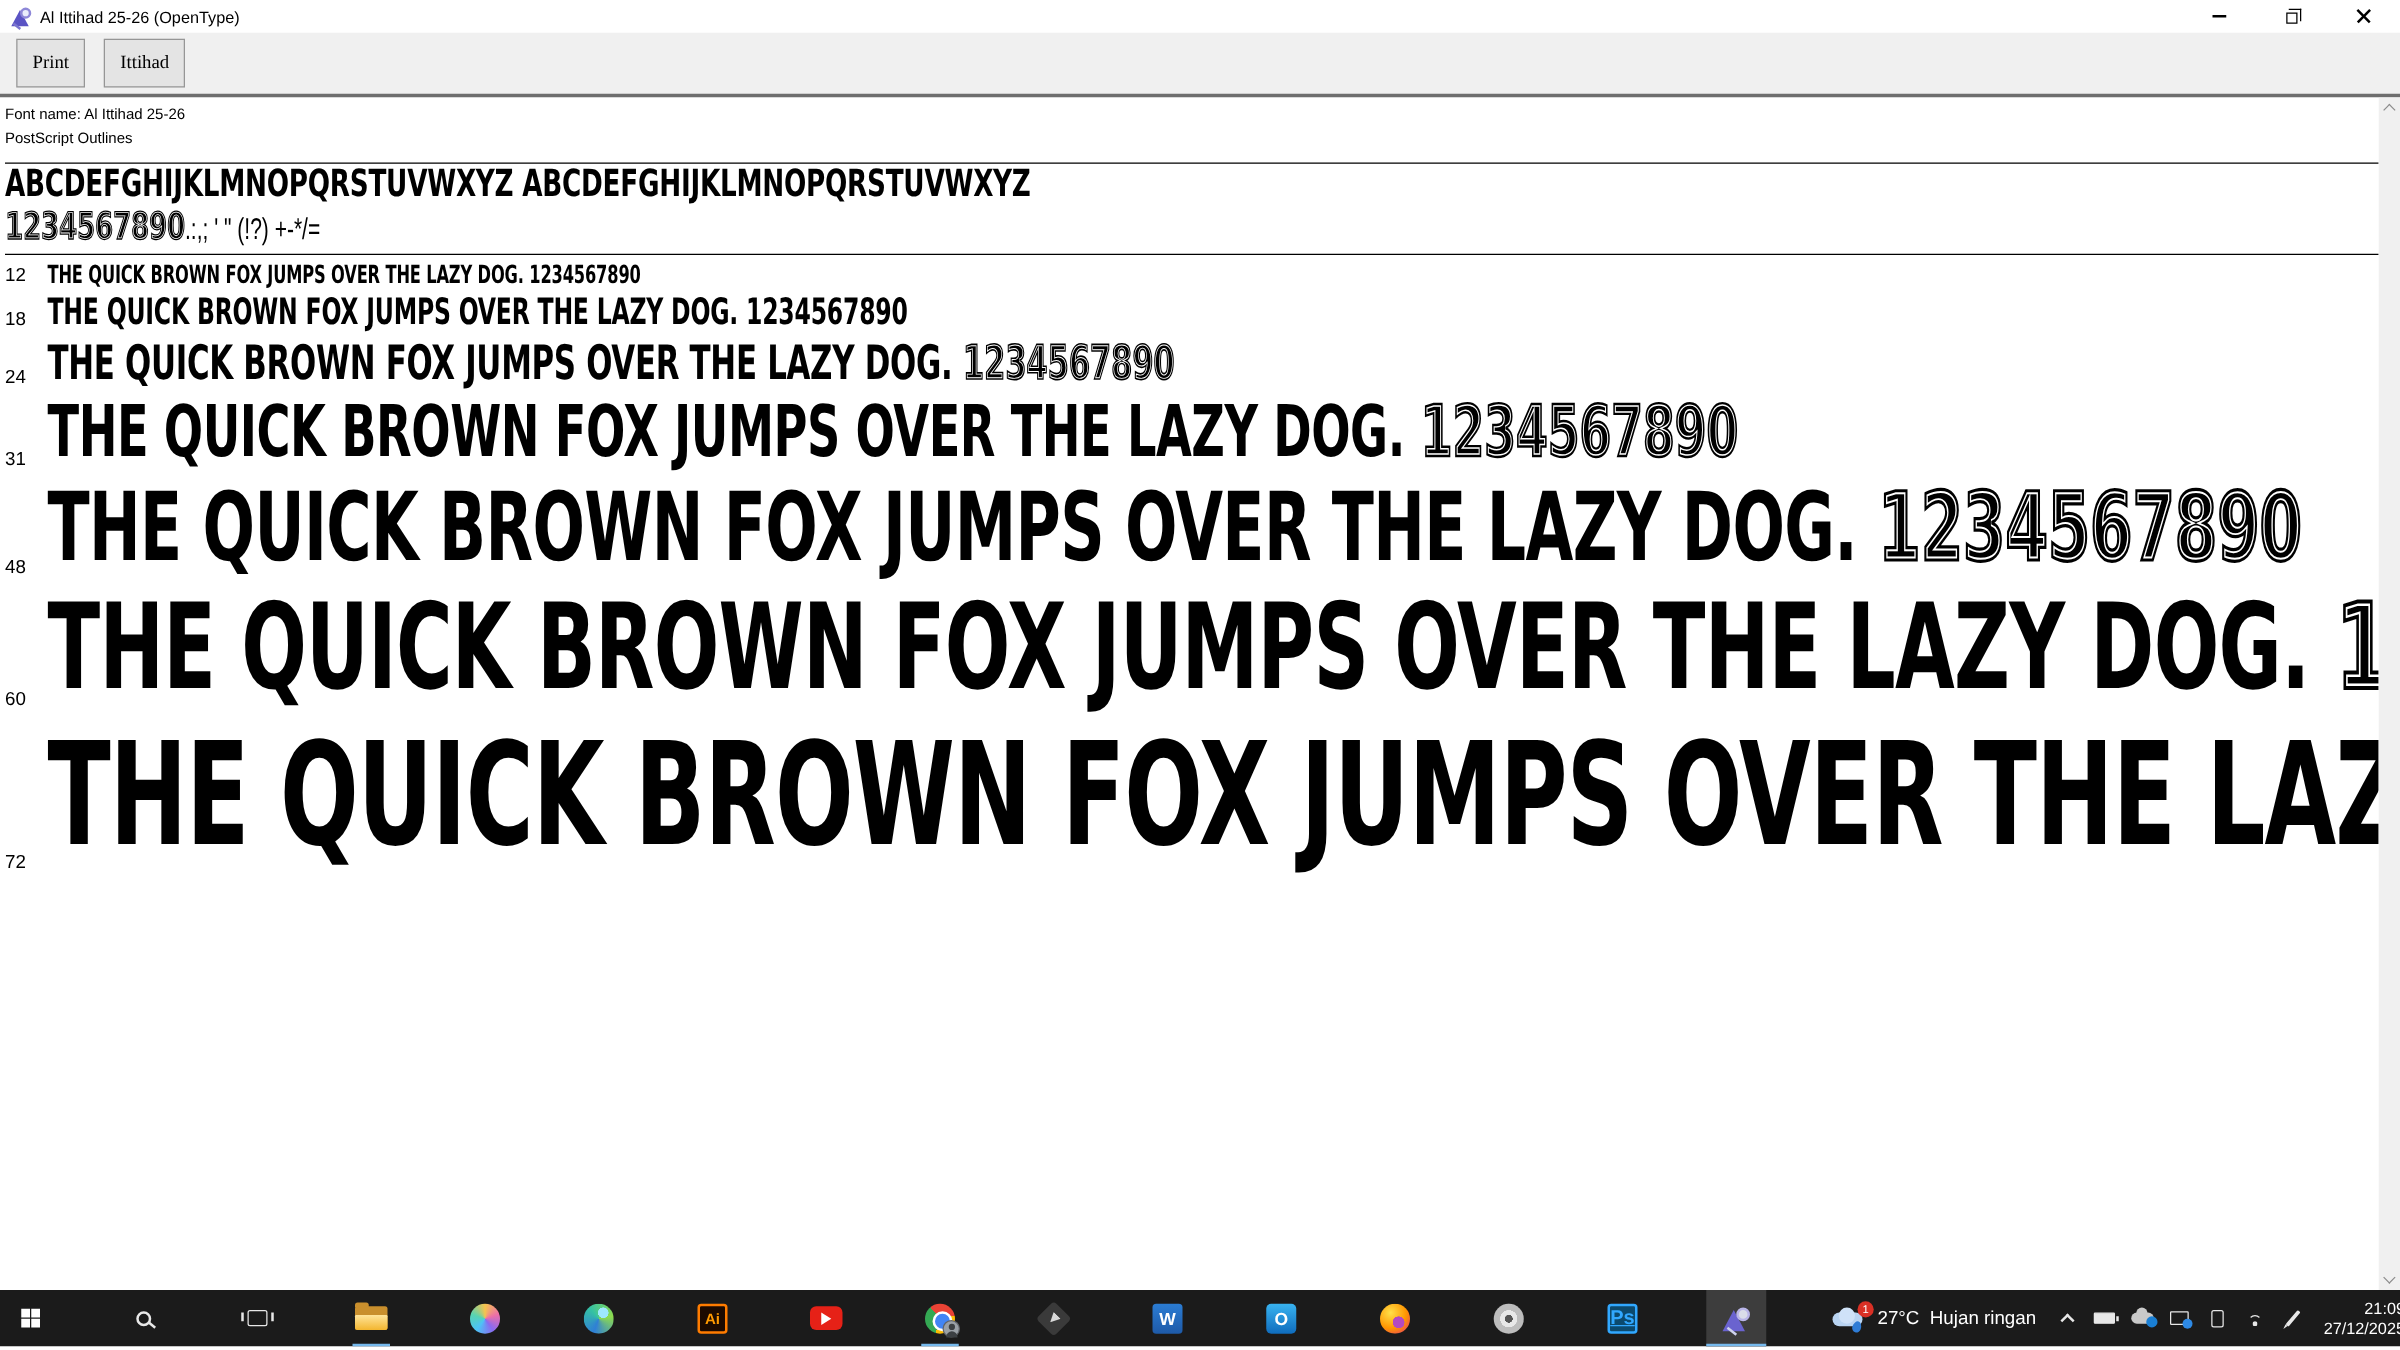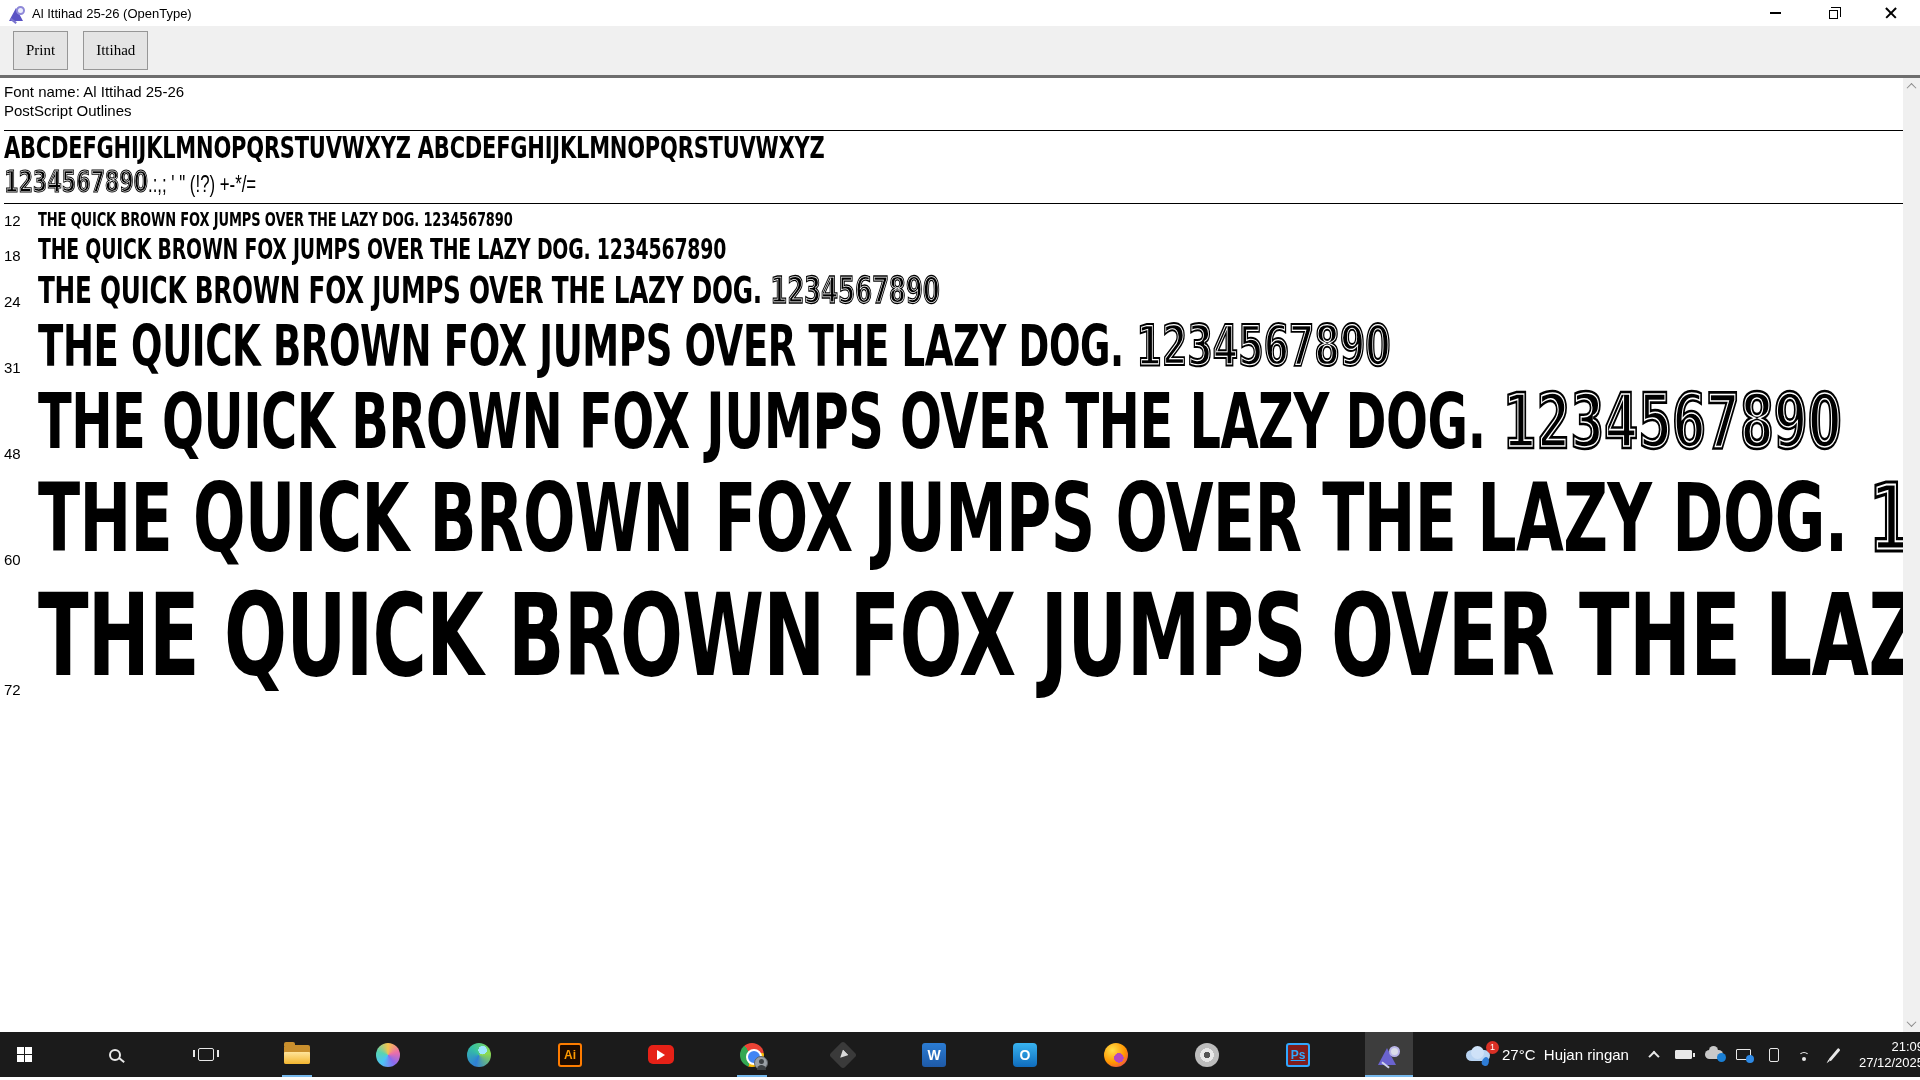"Font name: Al Ittihad 25-26" .info-line { font-size: 15px -> 12px }
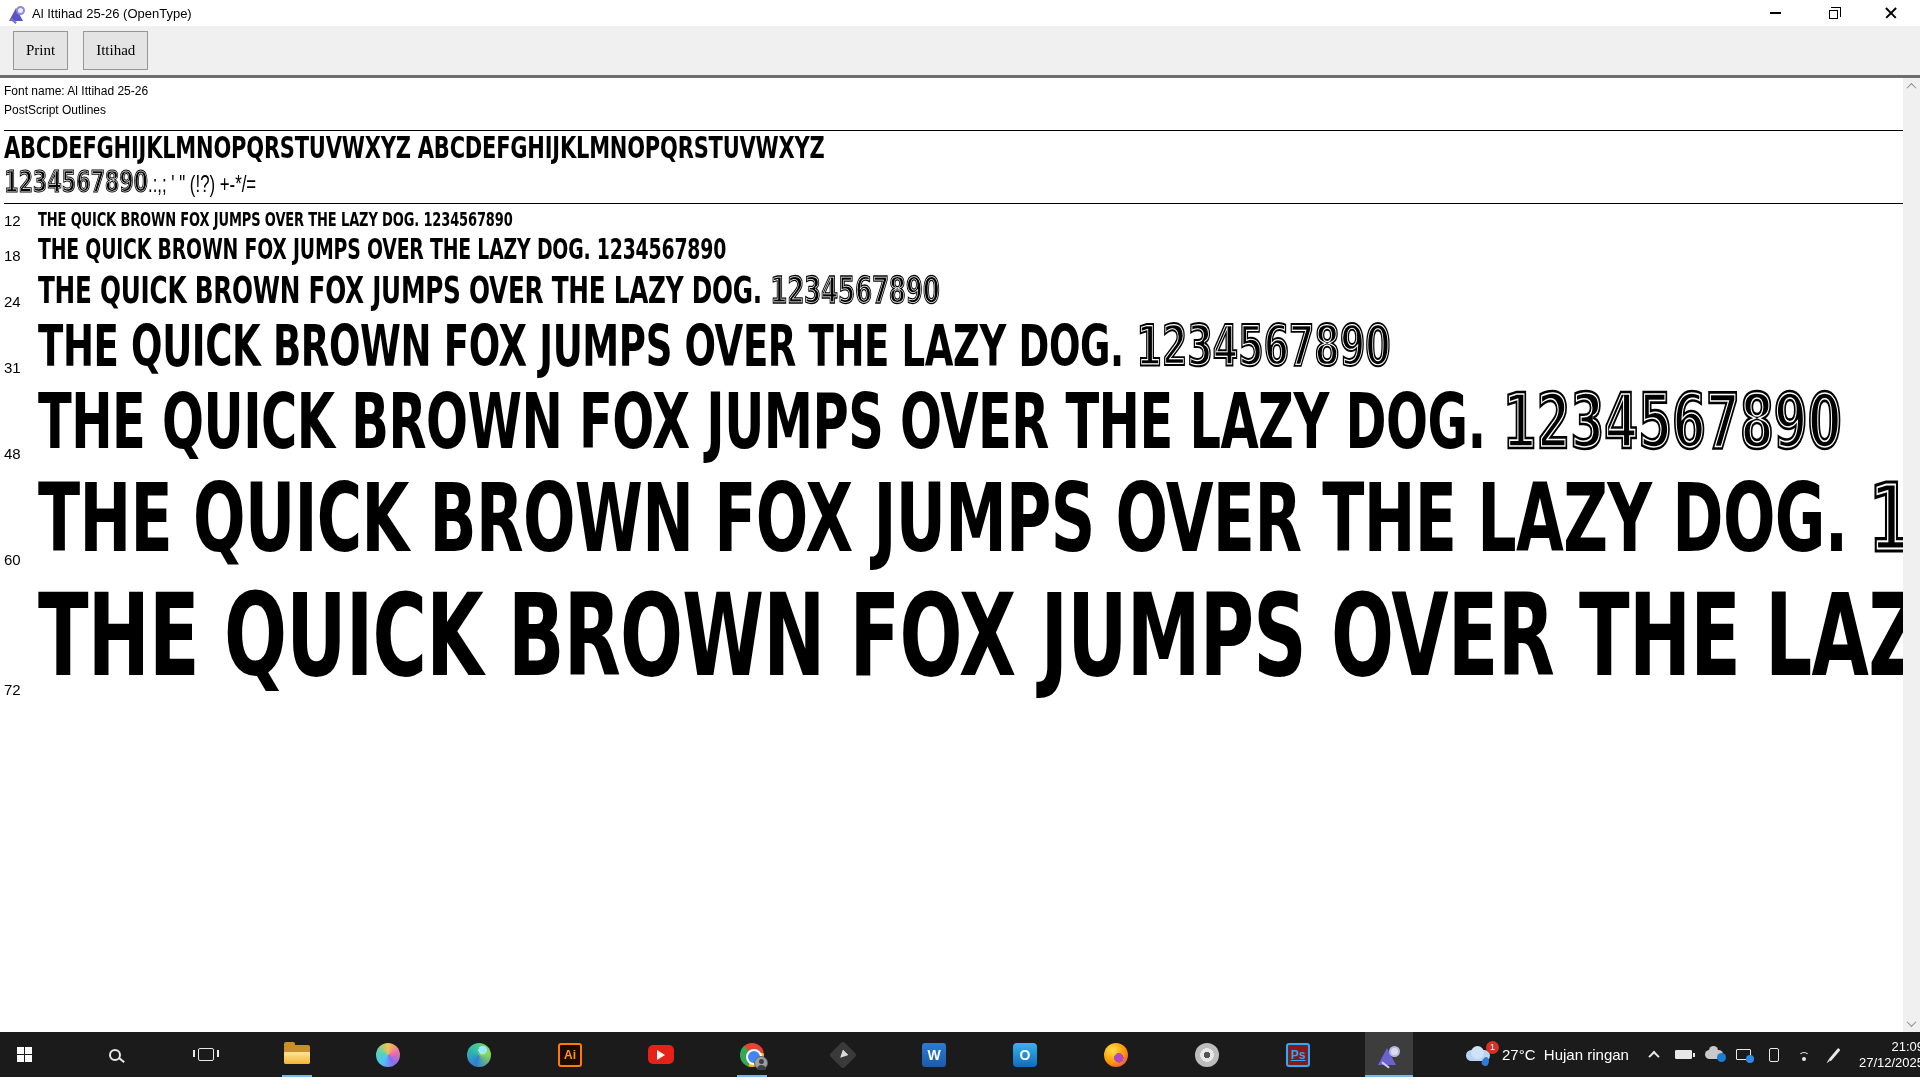"Ps" .ps-sq { background: #7f1d1d -> #0c4a6e; font-size: 12px -> 16px }
